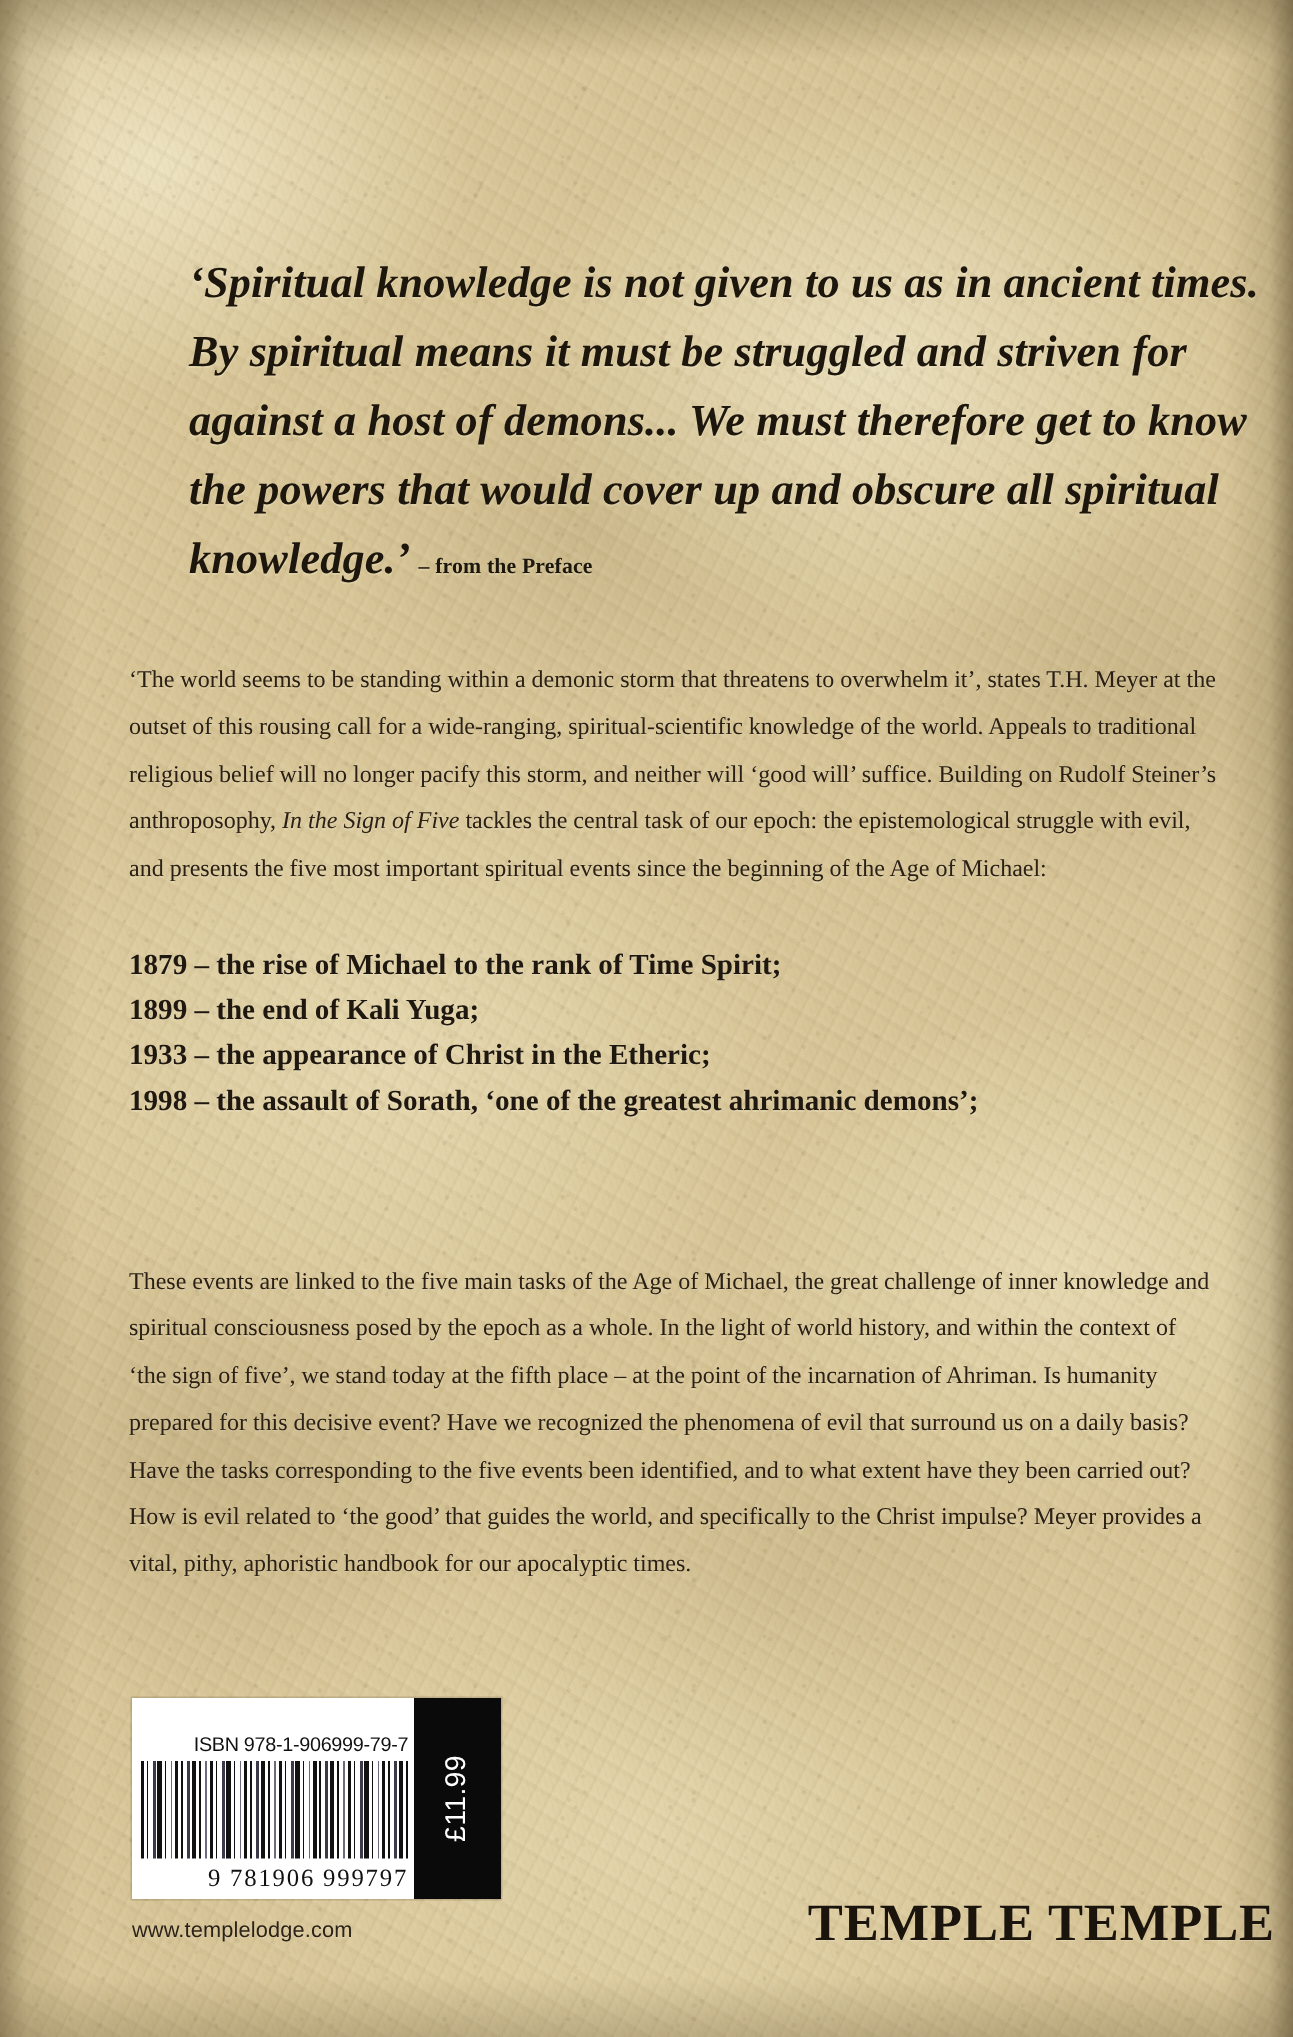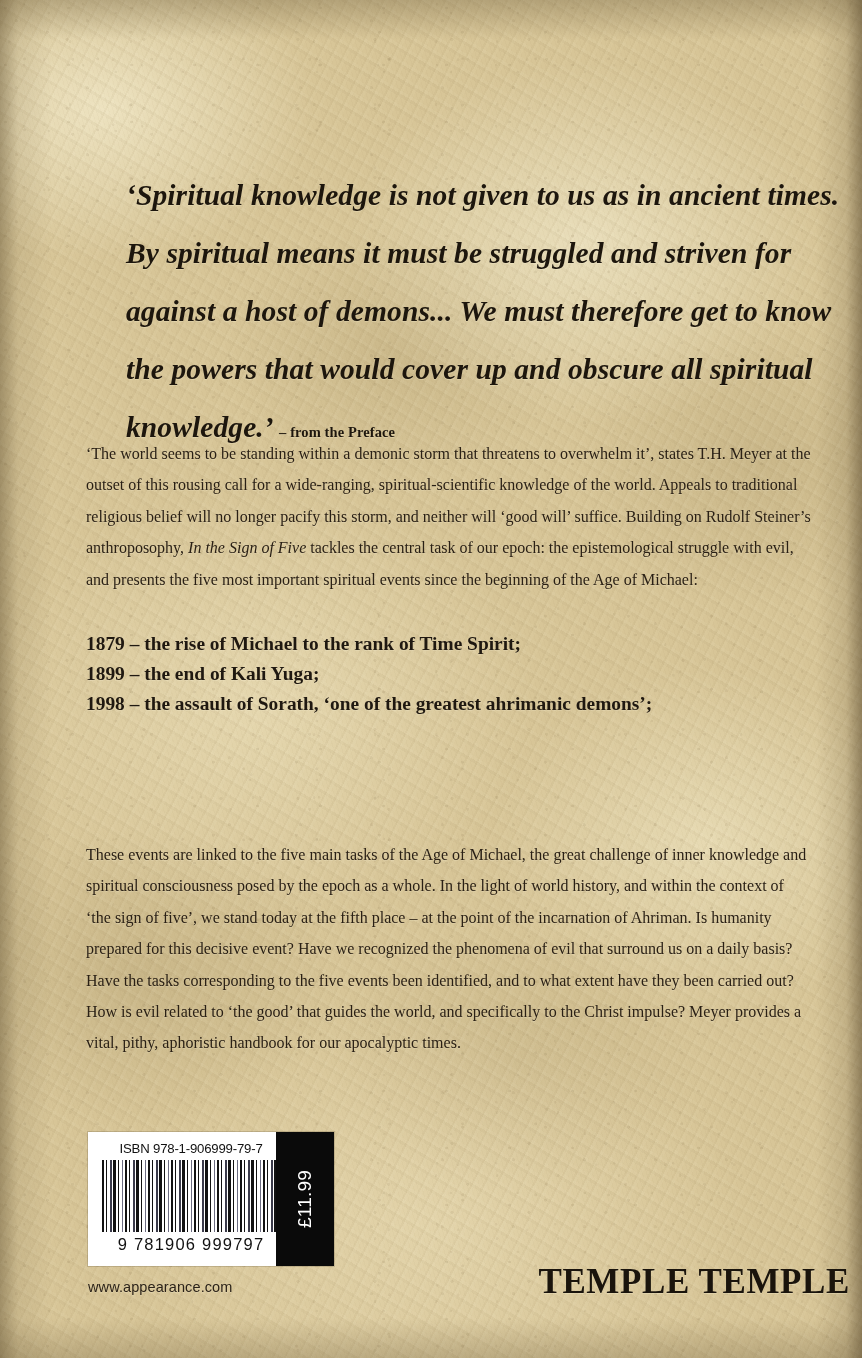"‘Spiritual knowledge is not given" .pullquote { line-height: 58px -> 46px }
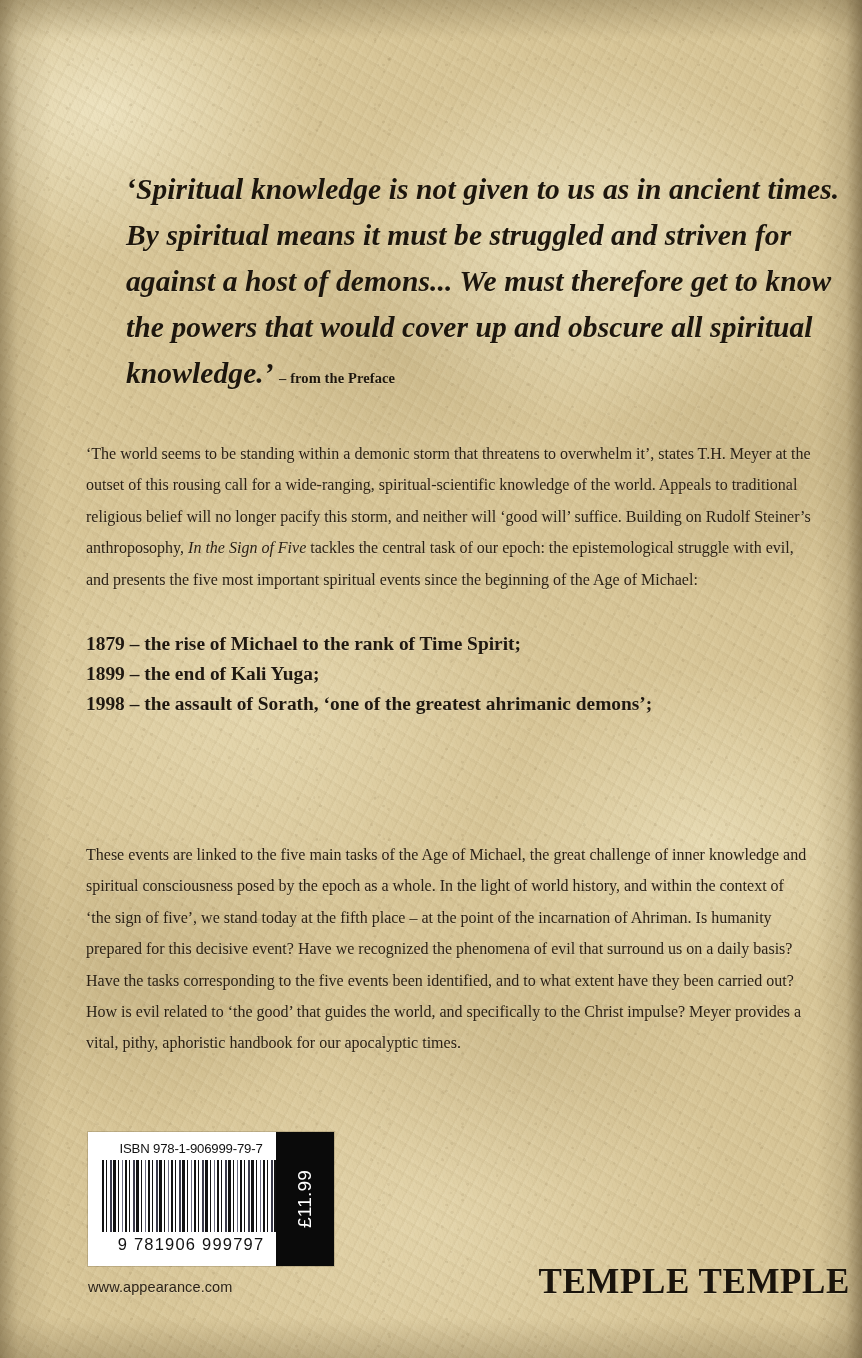"1933 – the appearance of" li { html: none -> <li>1933 – the appearance of Christ in the Etheric;</li> }
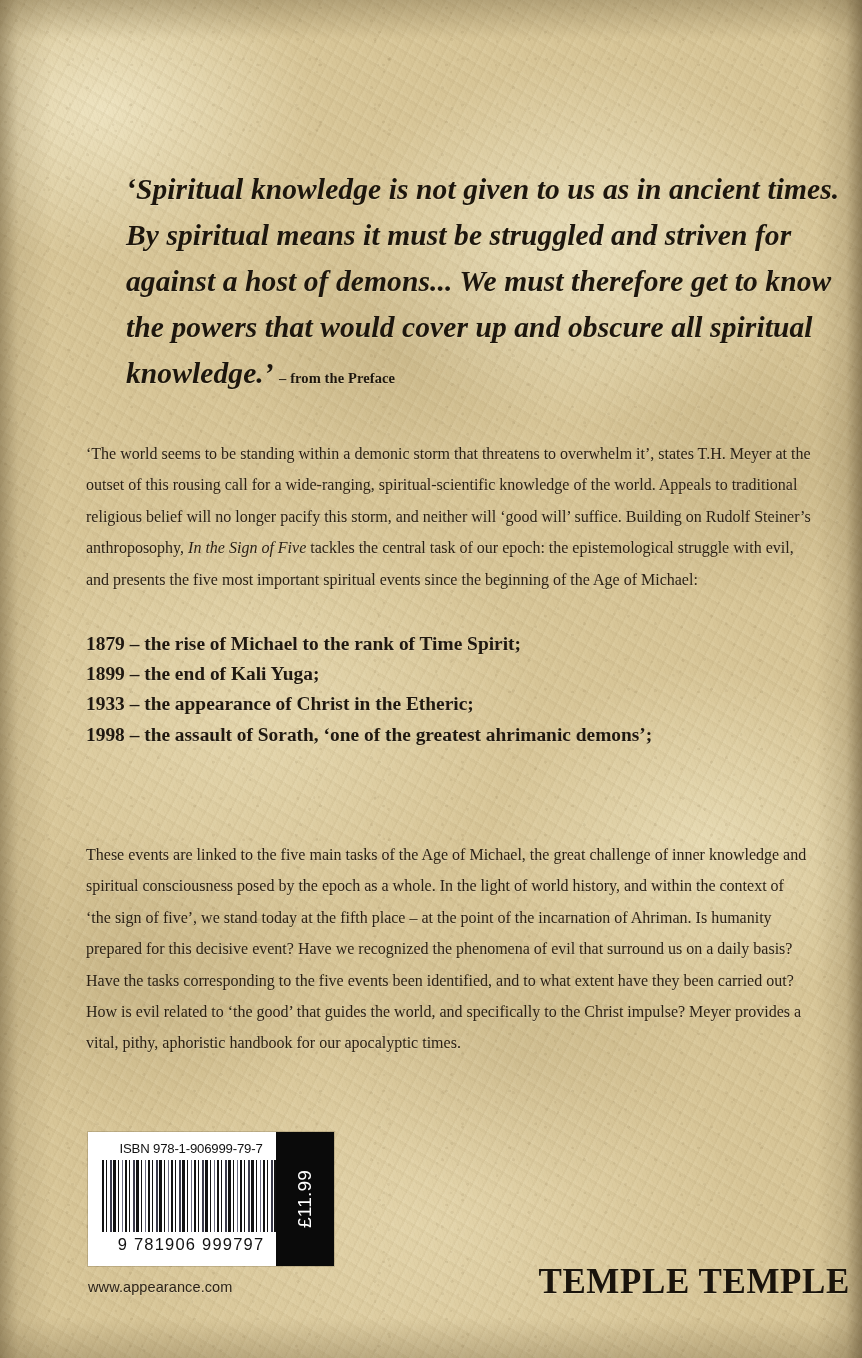"ISBN 978-1-906999-79-7" .barcode-main { align-items: center -> flex-end; padding: 9px 4px 4px -> 23px 4px 4px }
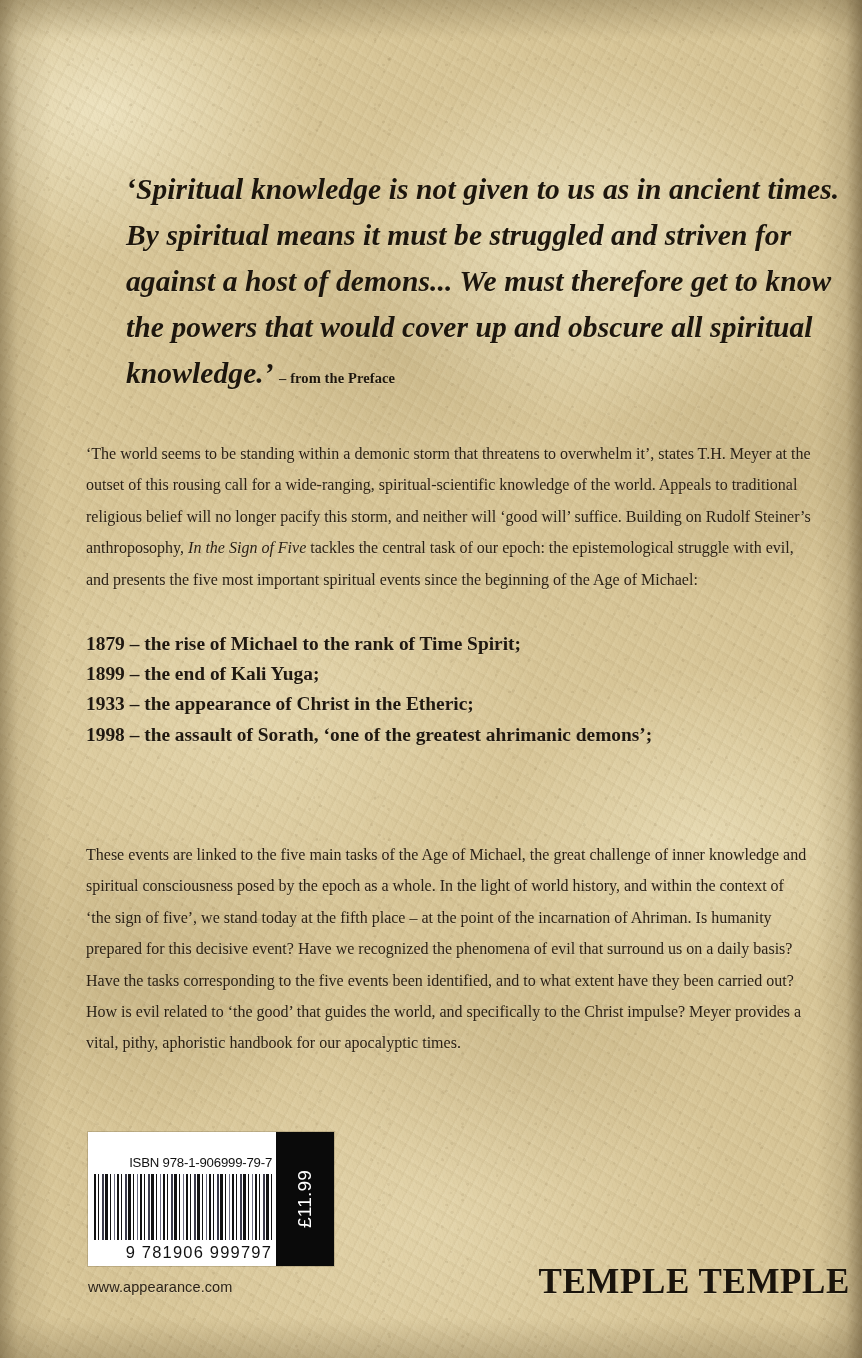"9 781906 999797" .barcode-digits { font-family: Liberation Sans, sans-serif -> Liberation Serif, serif }
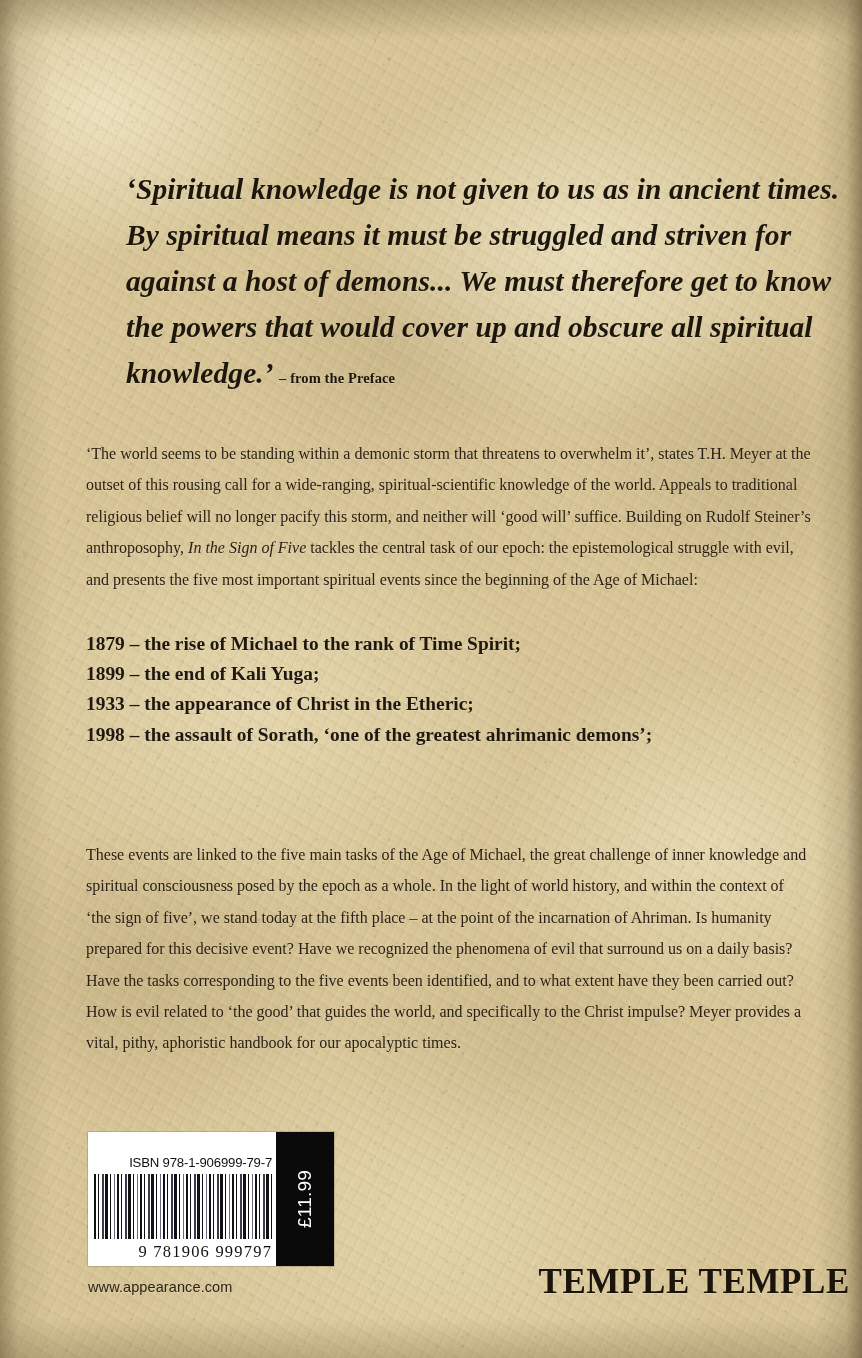"www.appearance.com" div.website { text: www.appearance.com -> www.templelodge.com }
